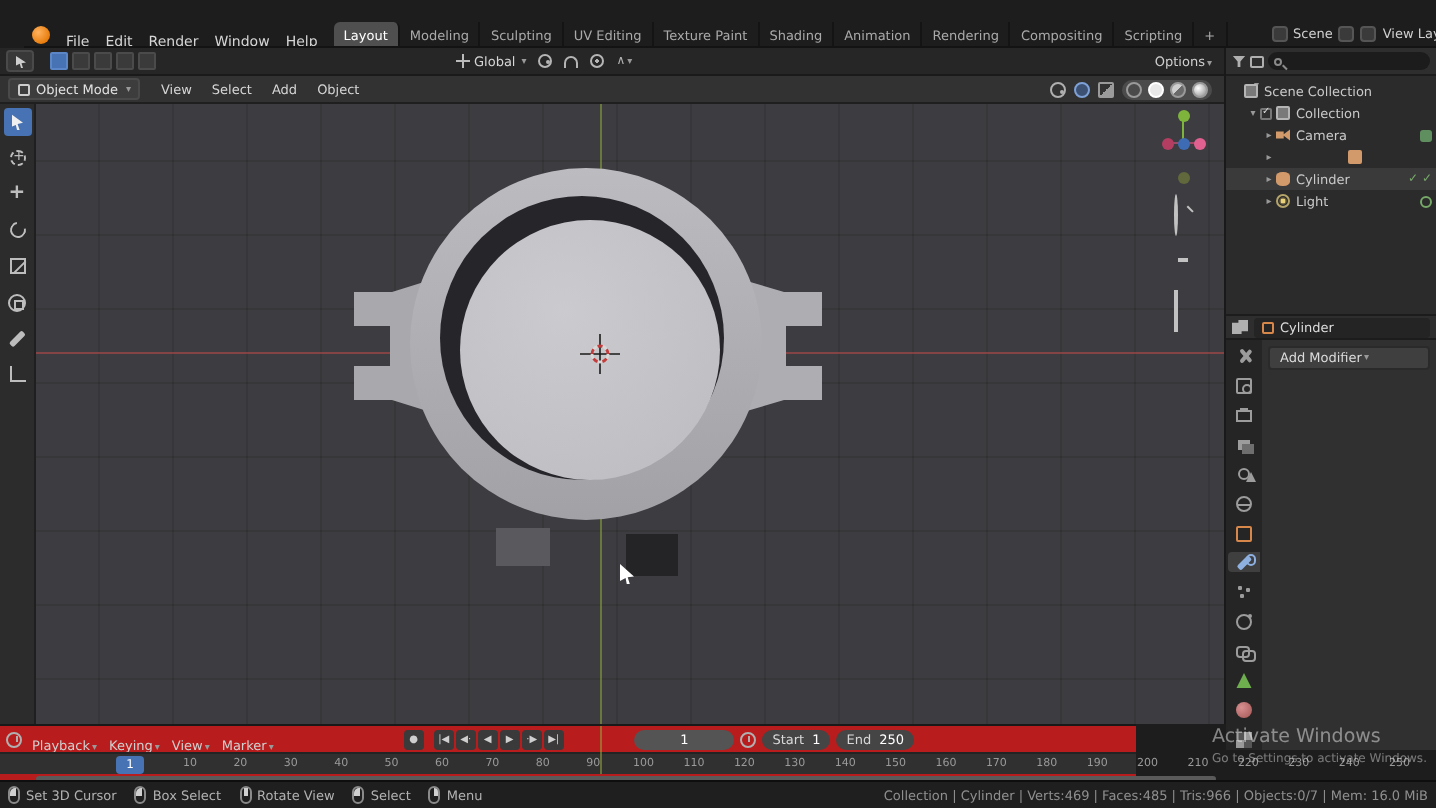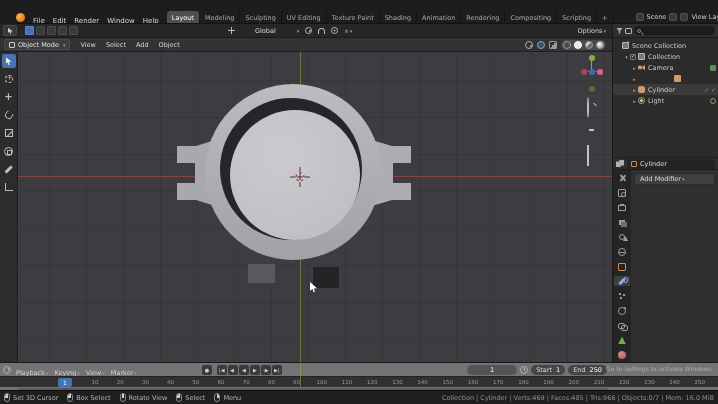"Global" .ts-global { gap: 20px -> 2px }
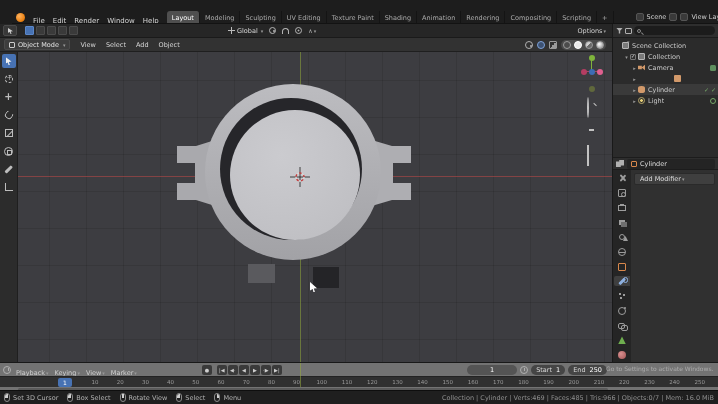"Playback Keying View Marker" .timeline { background: #737373 -> #b91c1c; width: 718px -> 568px }
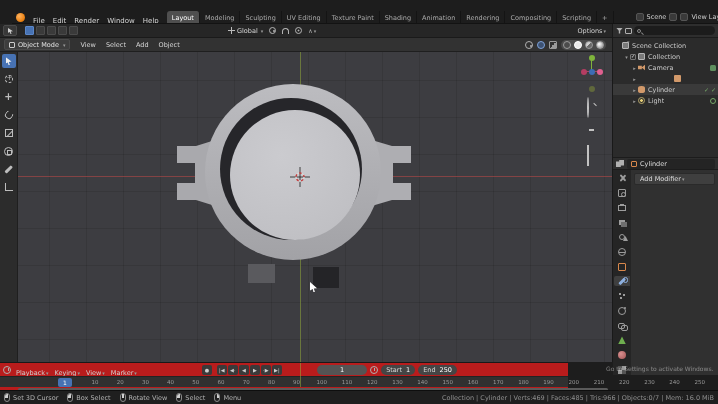"Activate Windows" div.wm1 { html: none -> <div>Activate Windows</div> }
